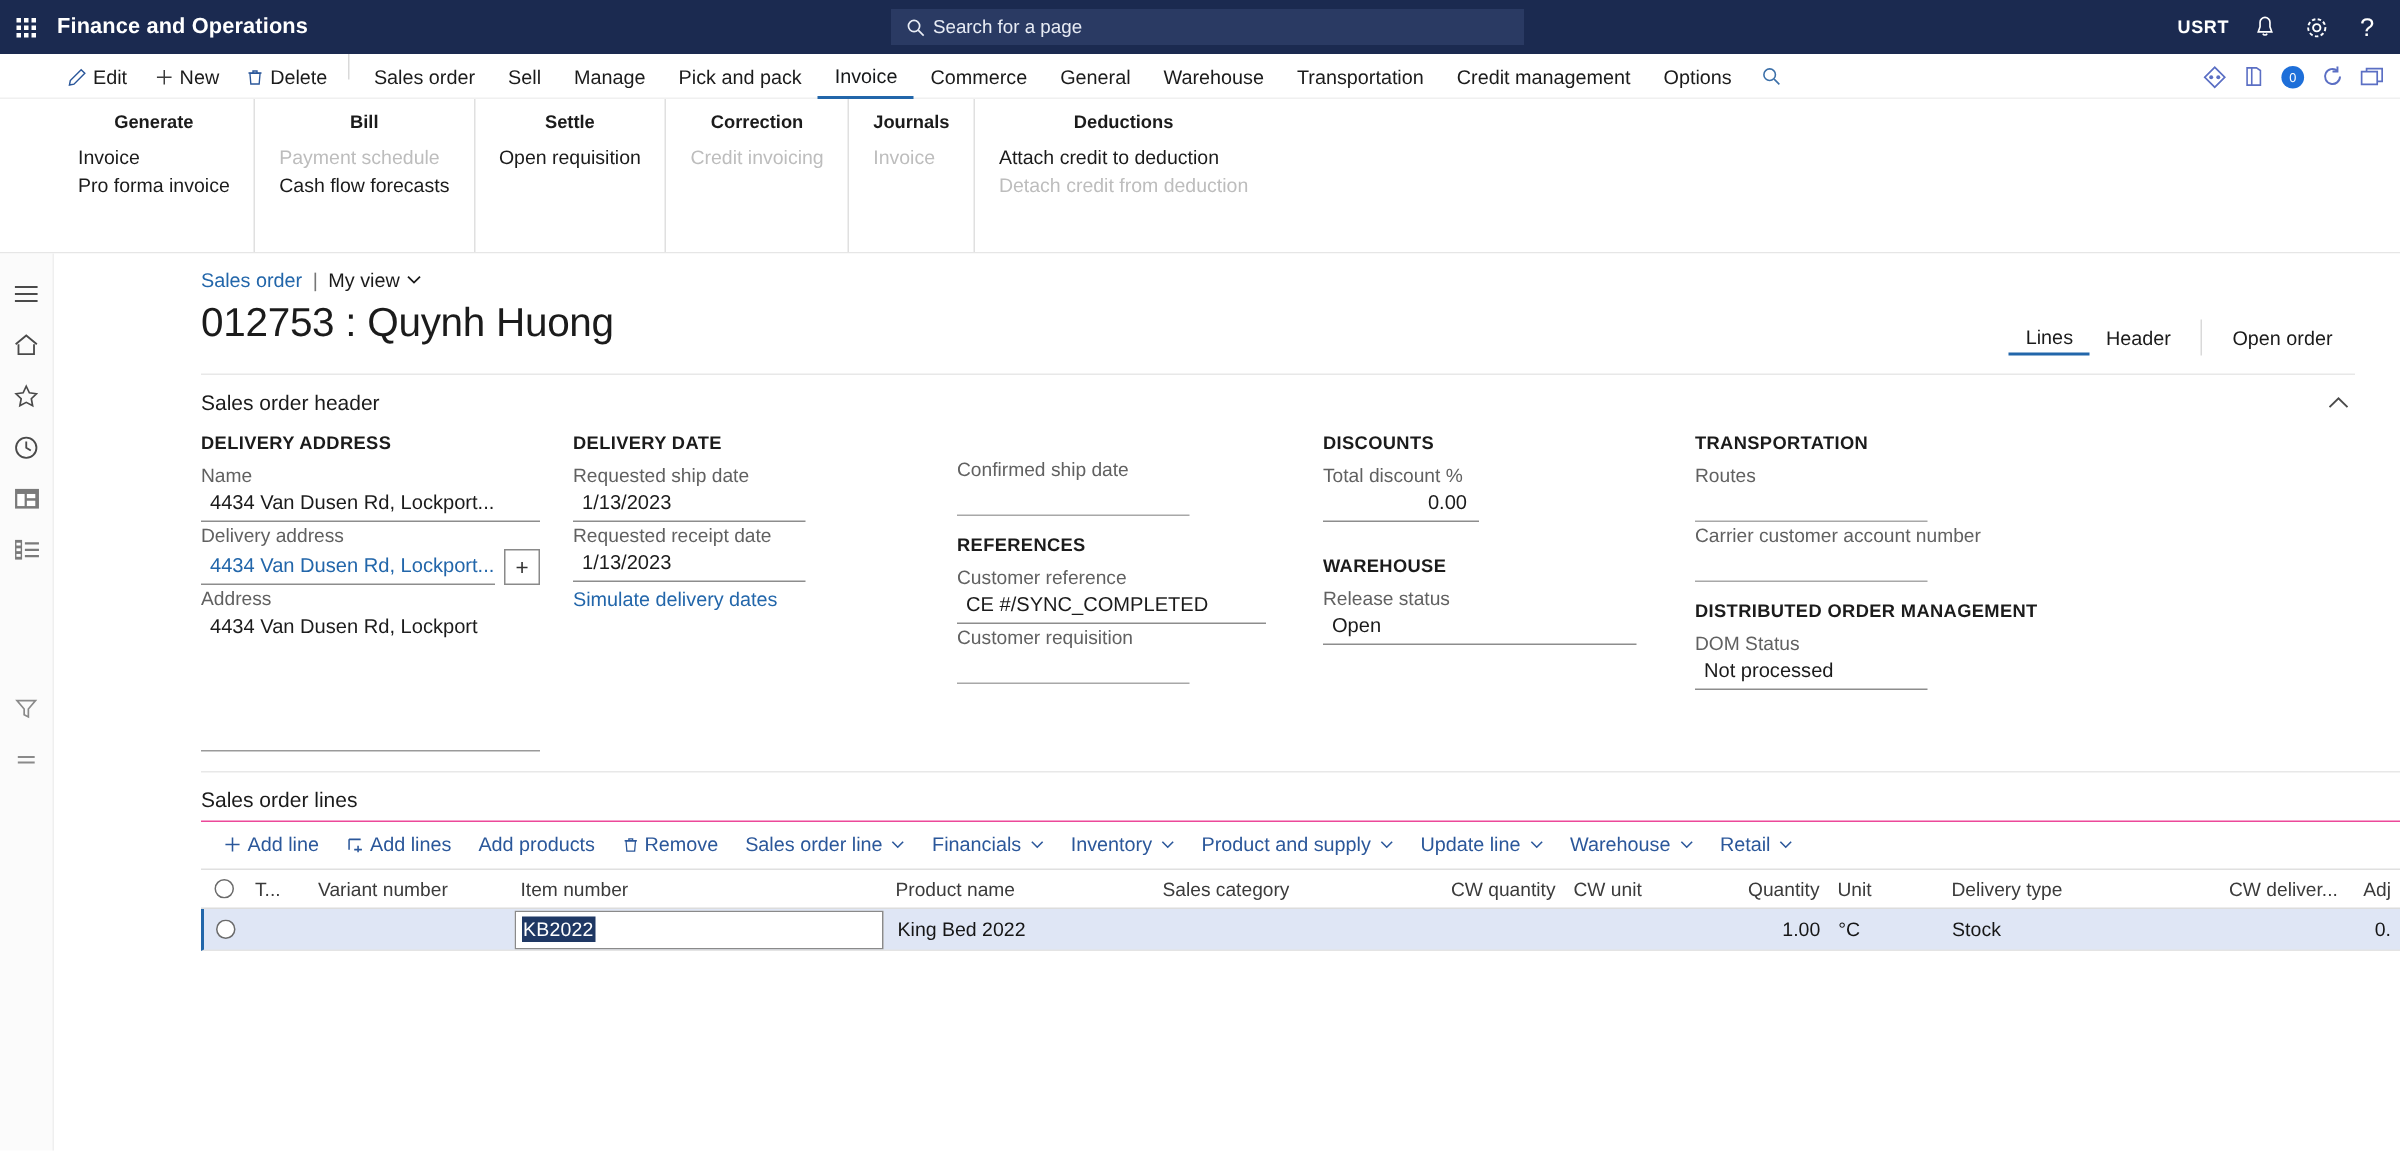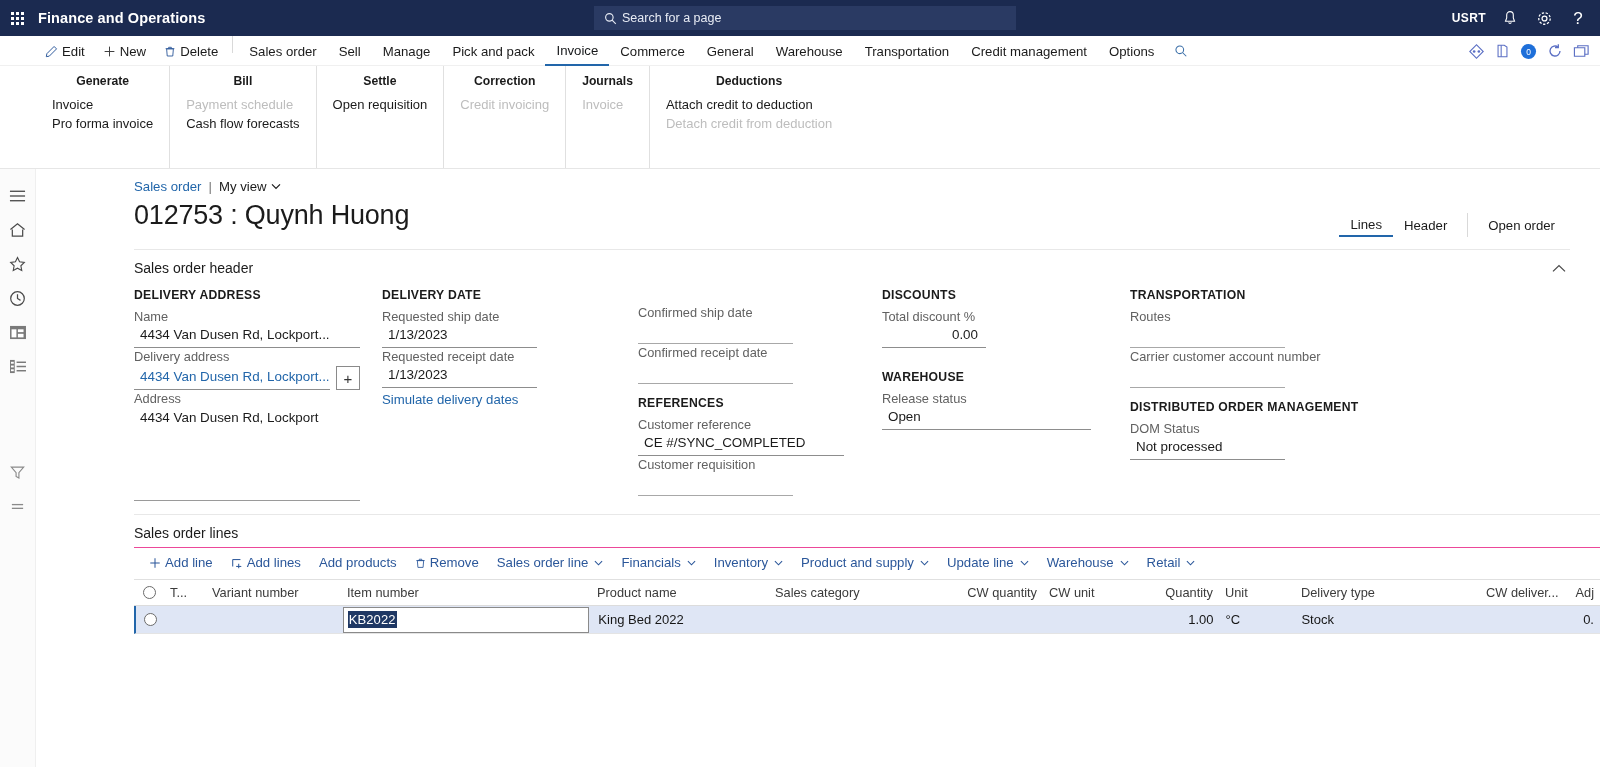"Confirmed receipt date" div.fld { html: <div> <div>Confirmed receipt date</div> <div></div> </div> -> none }
